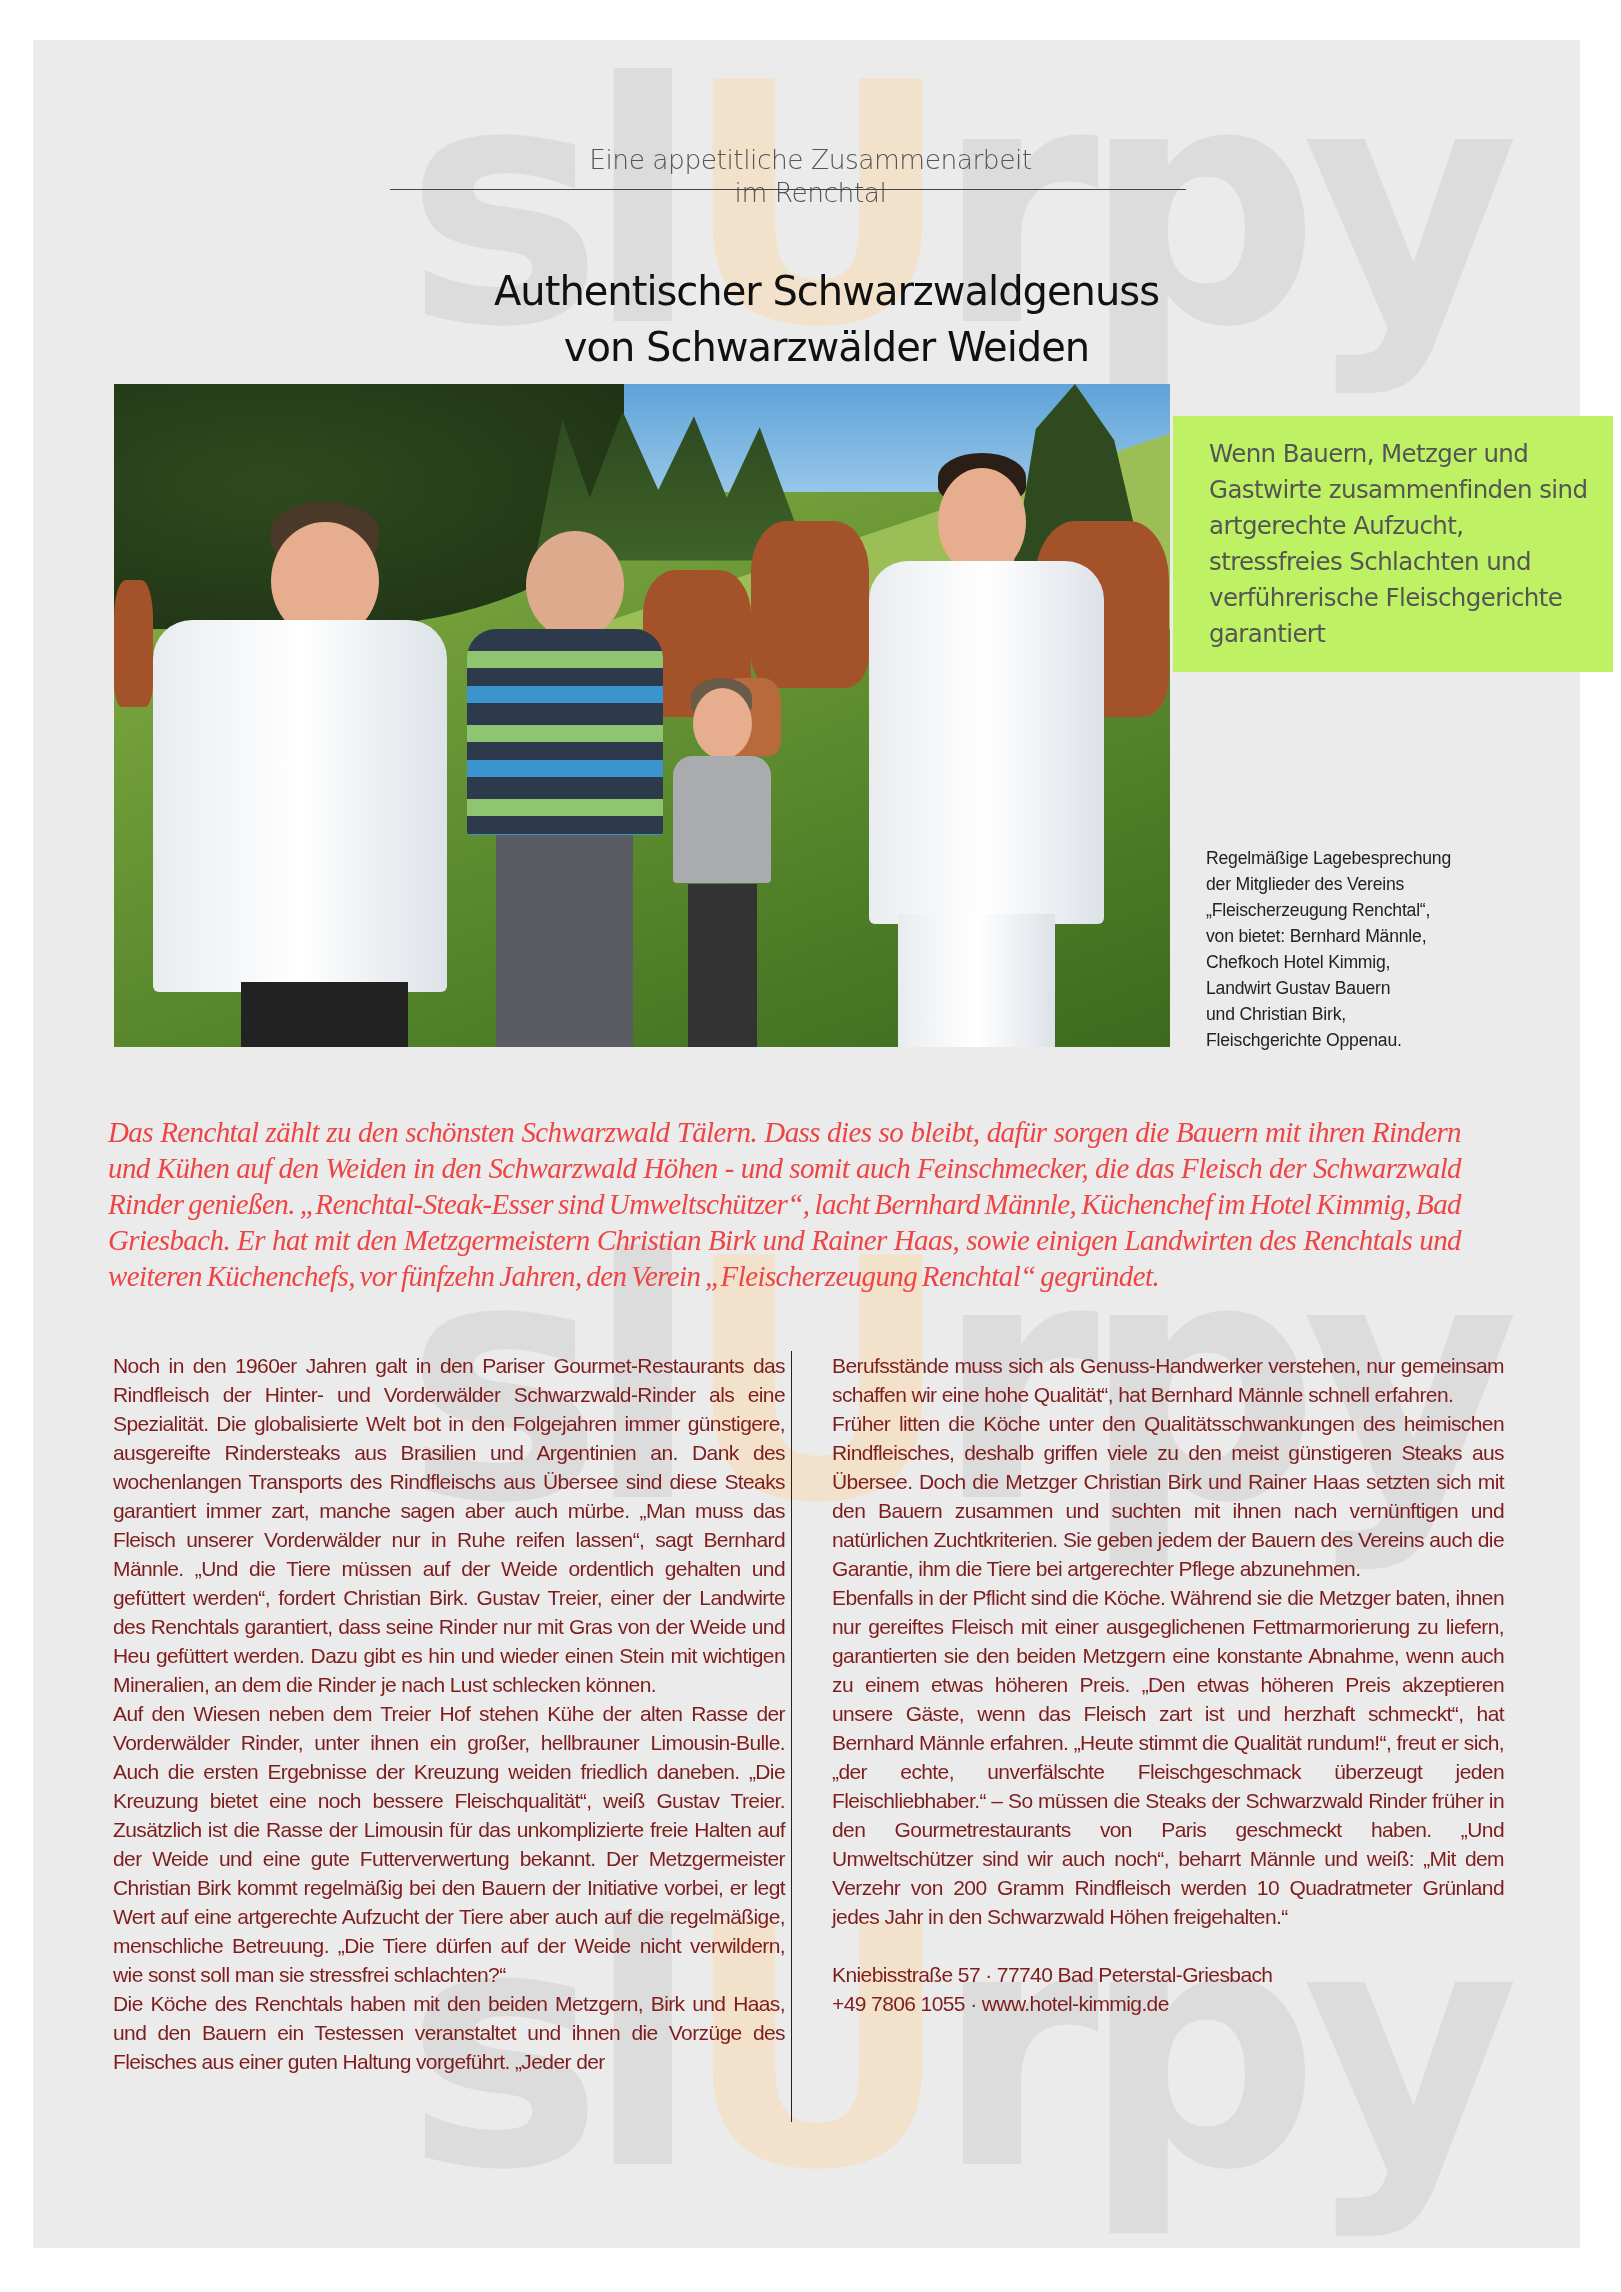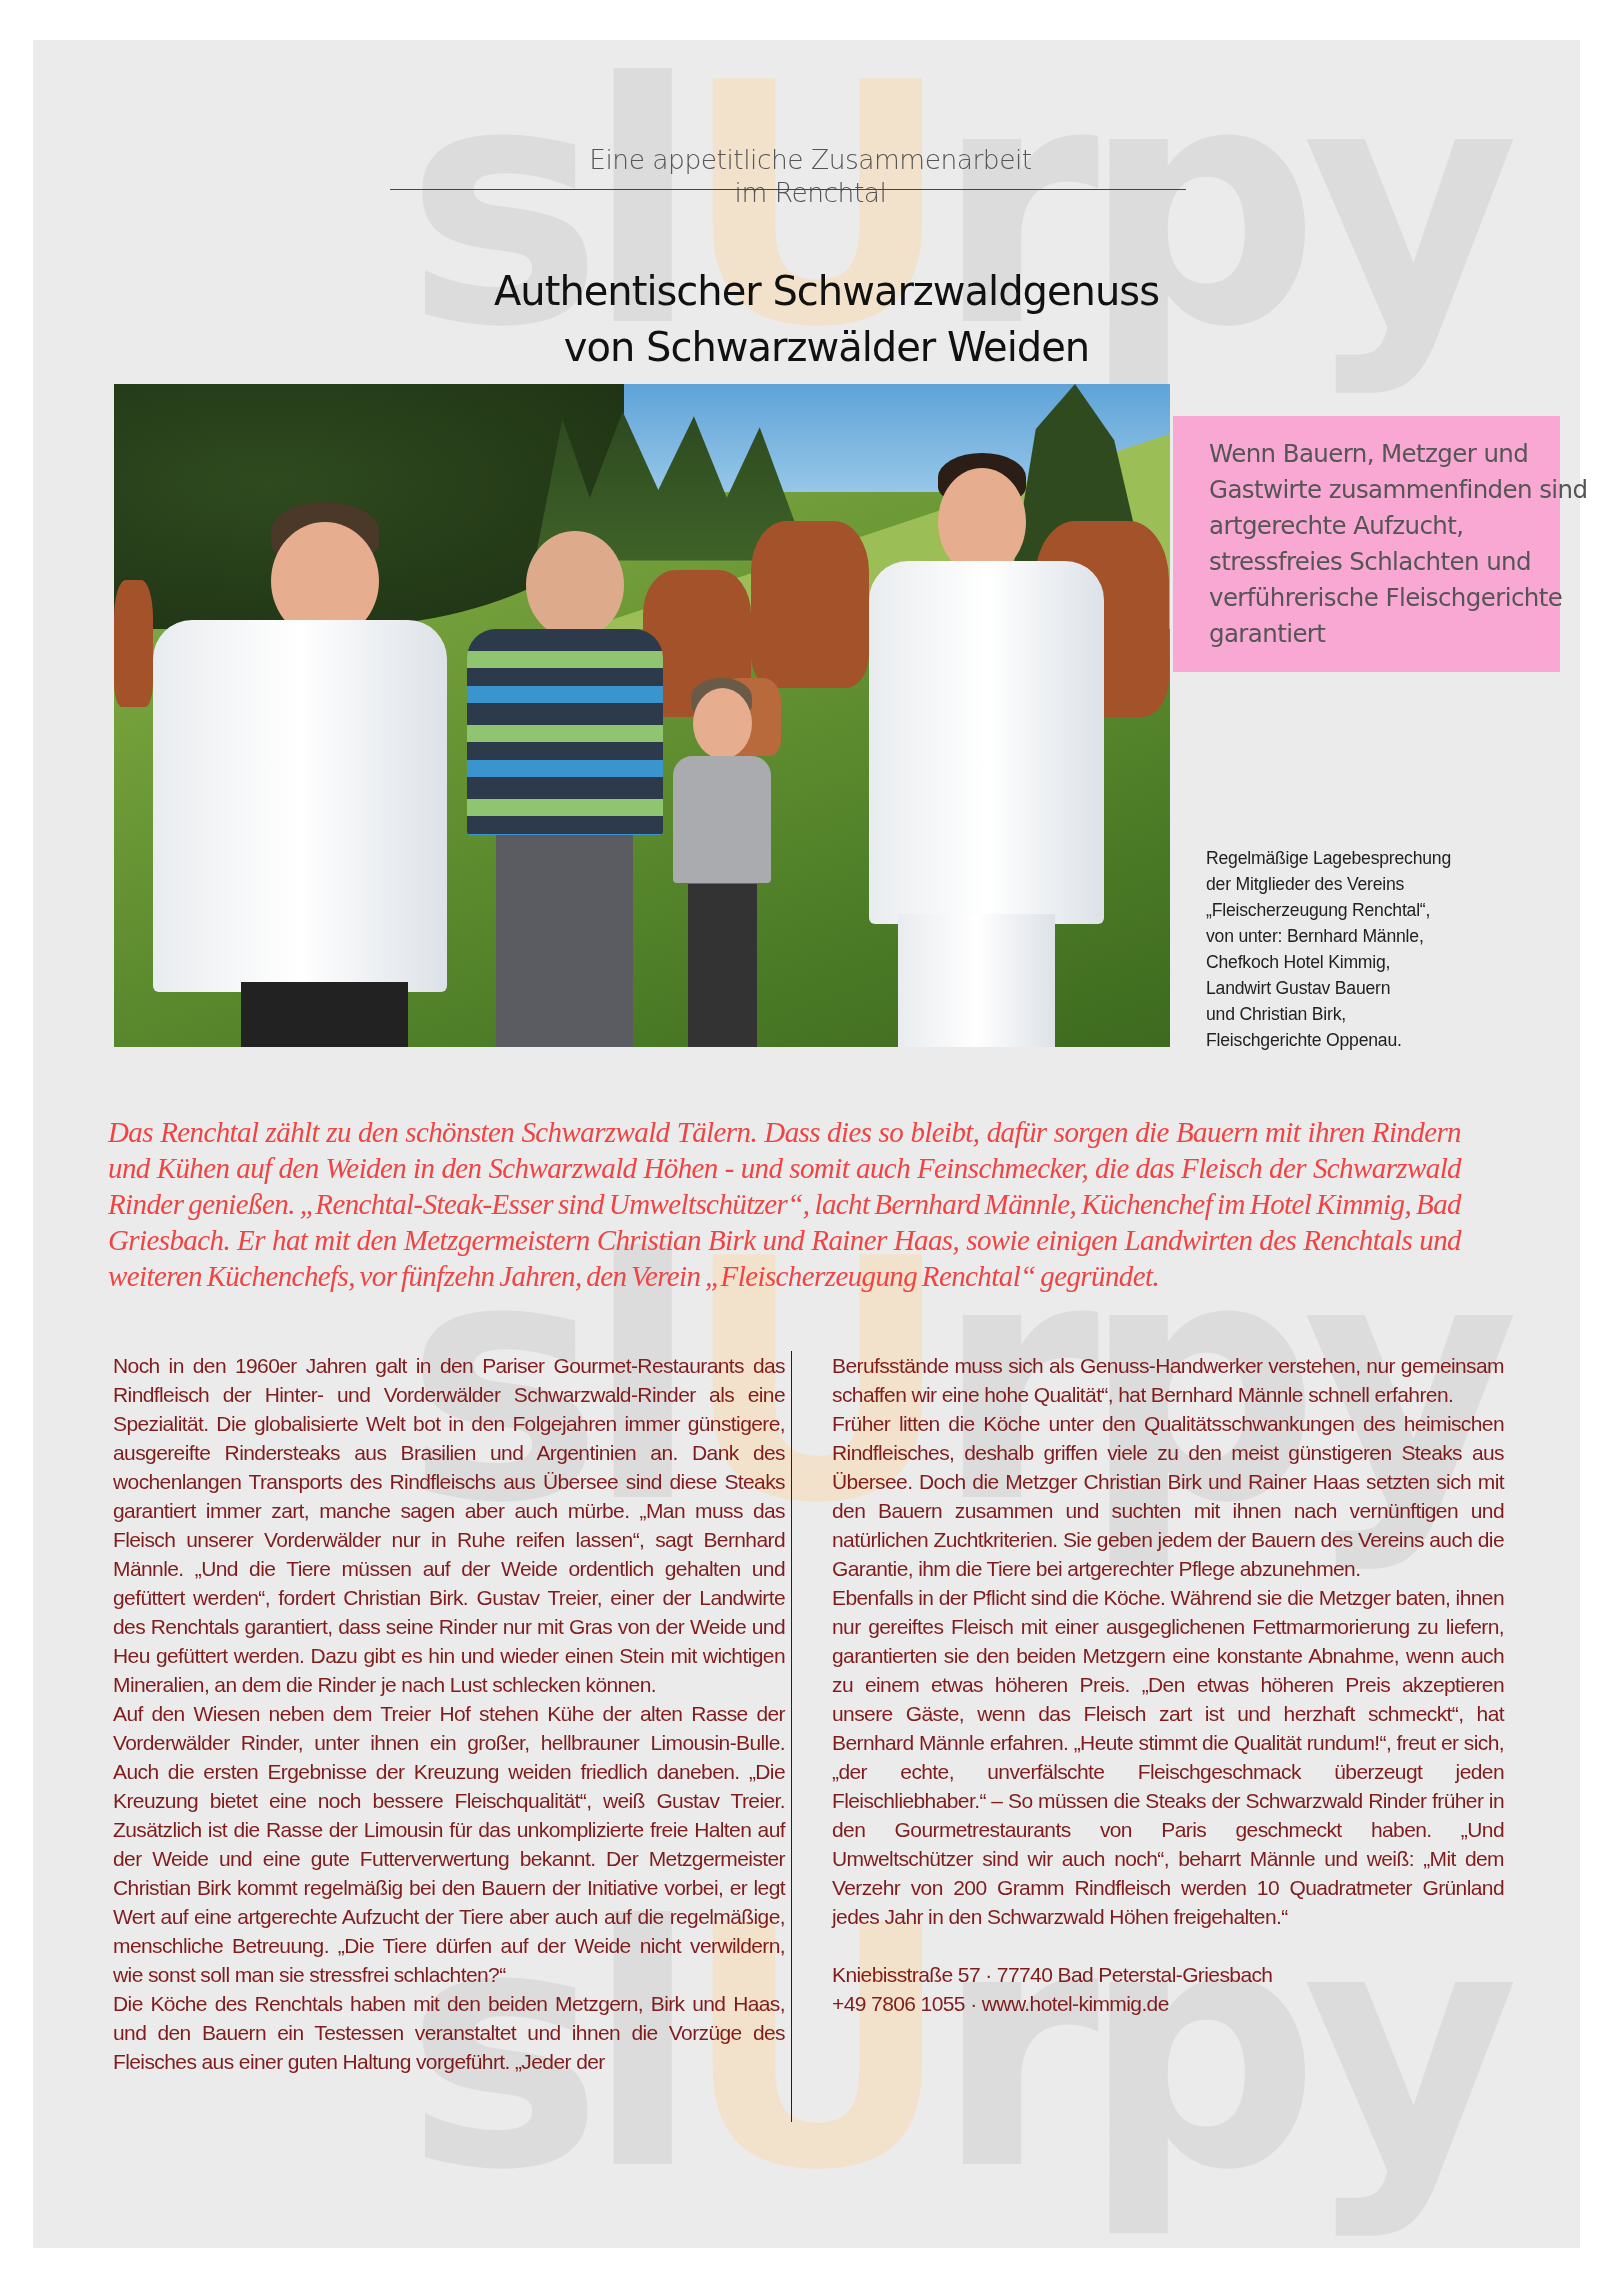"Wenn Bauern, Metzger und Gastwirte" .pullquote { background: #f9a8d4 -> #bef264; width: 387px -> 440px }
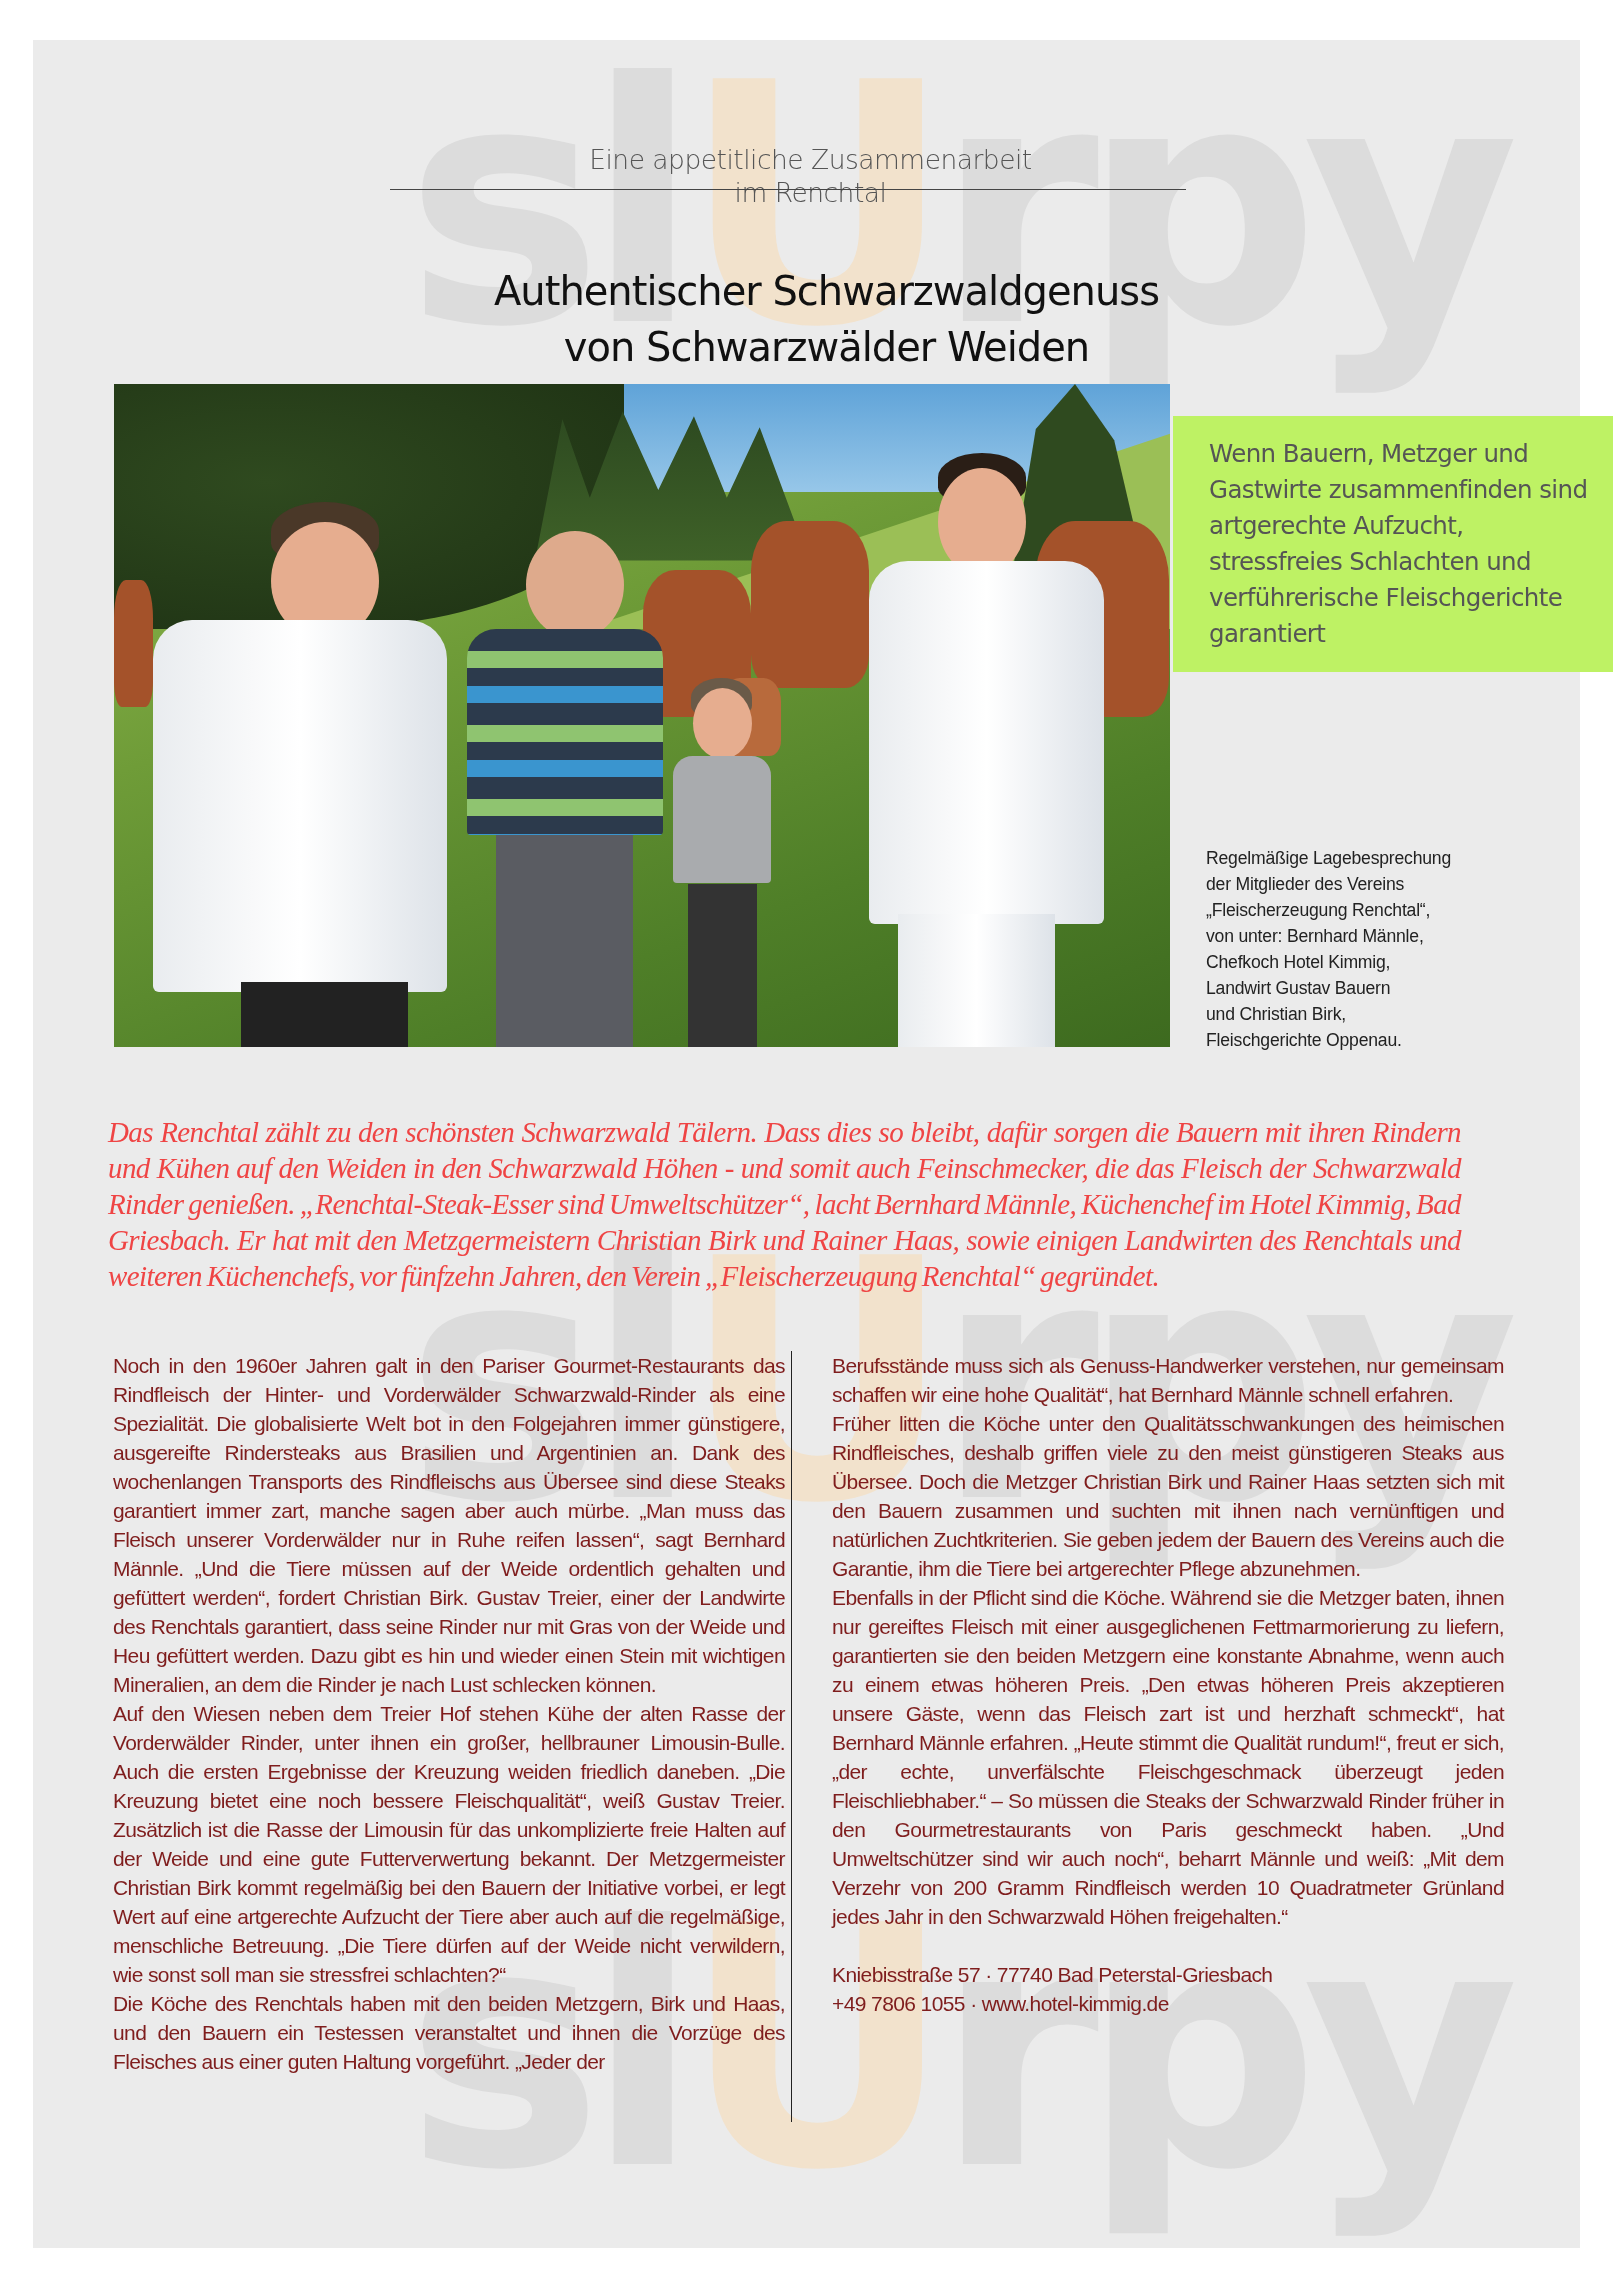"von unter: Bernhard Männle," div { text: unter -> bietet }
